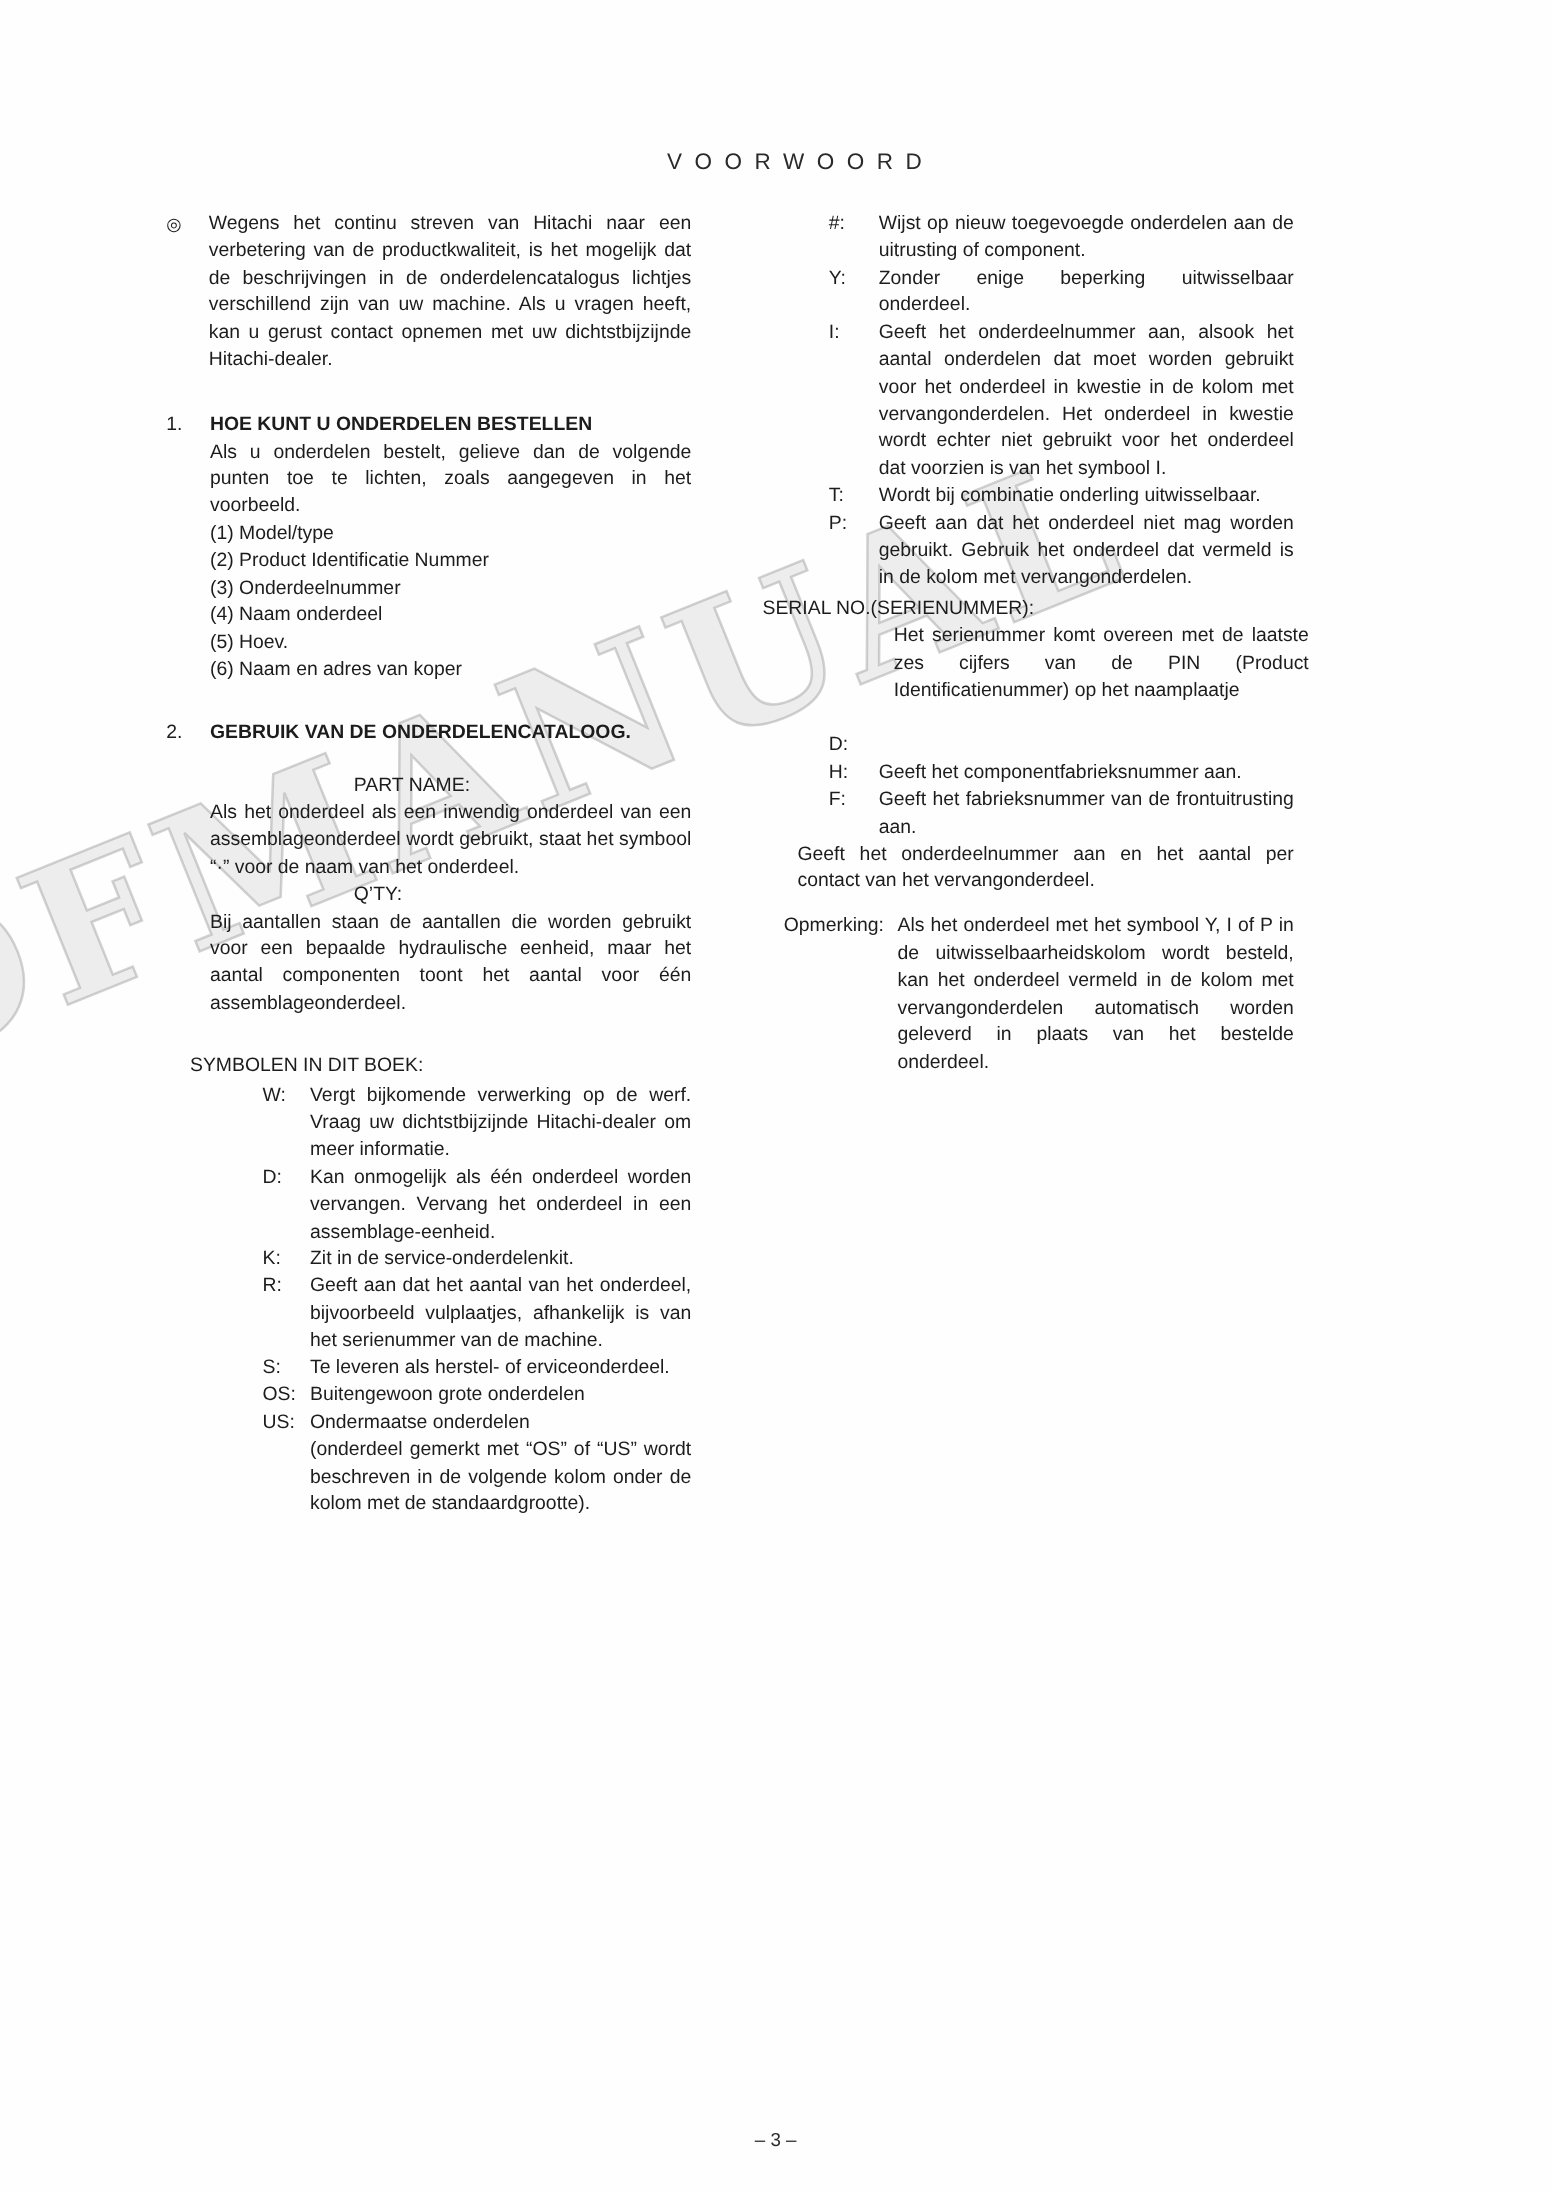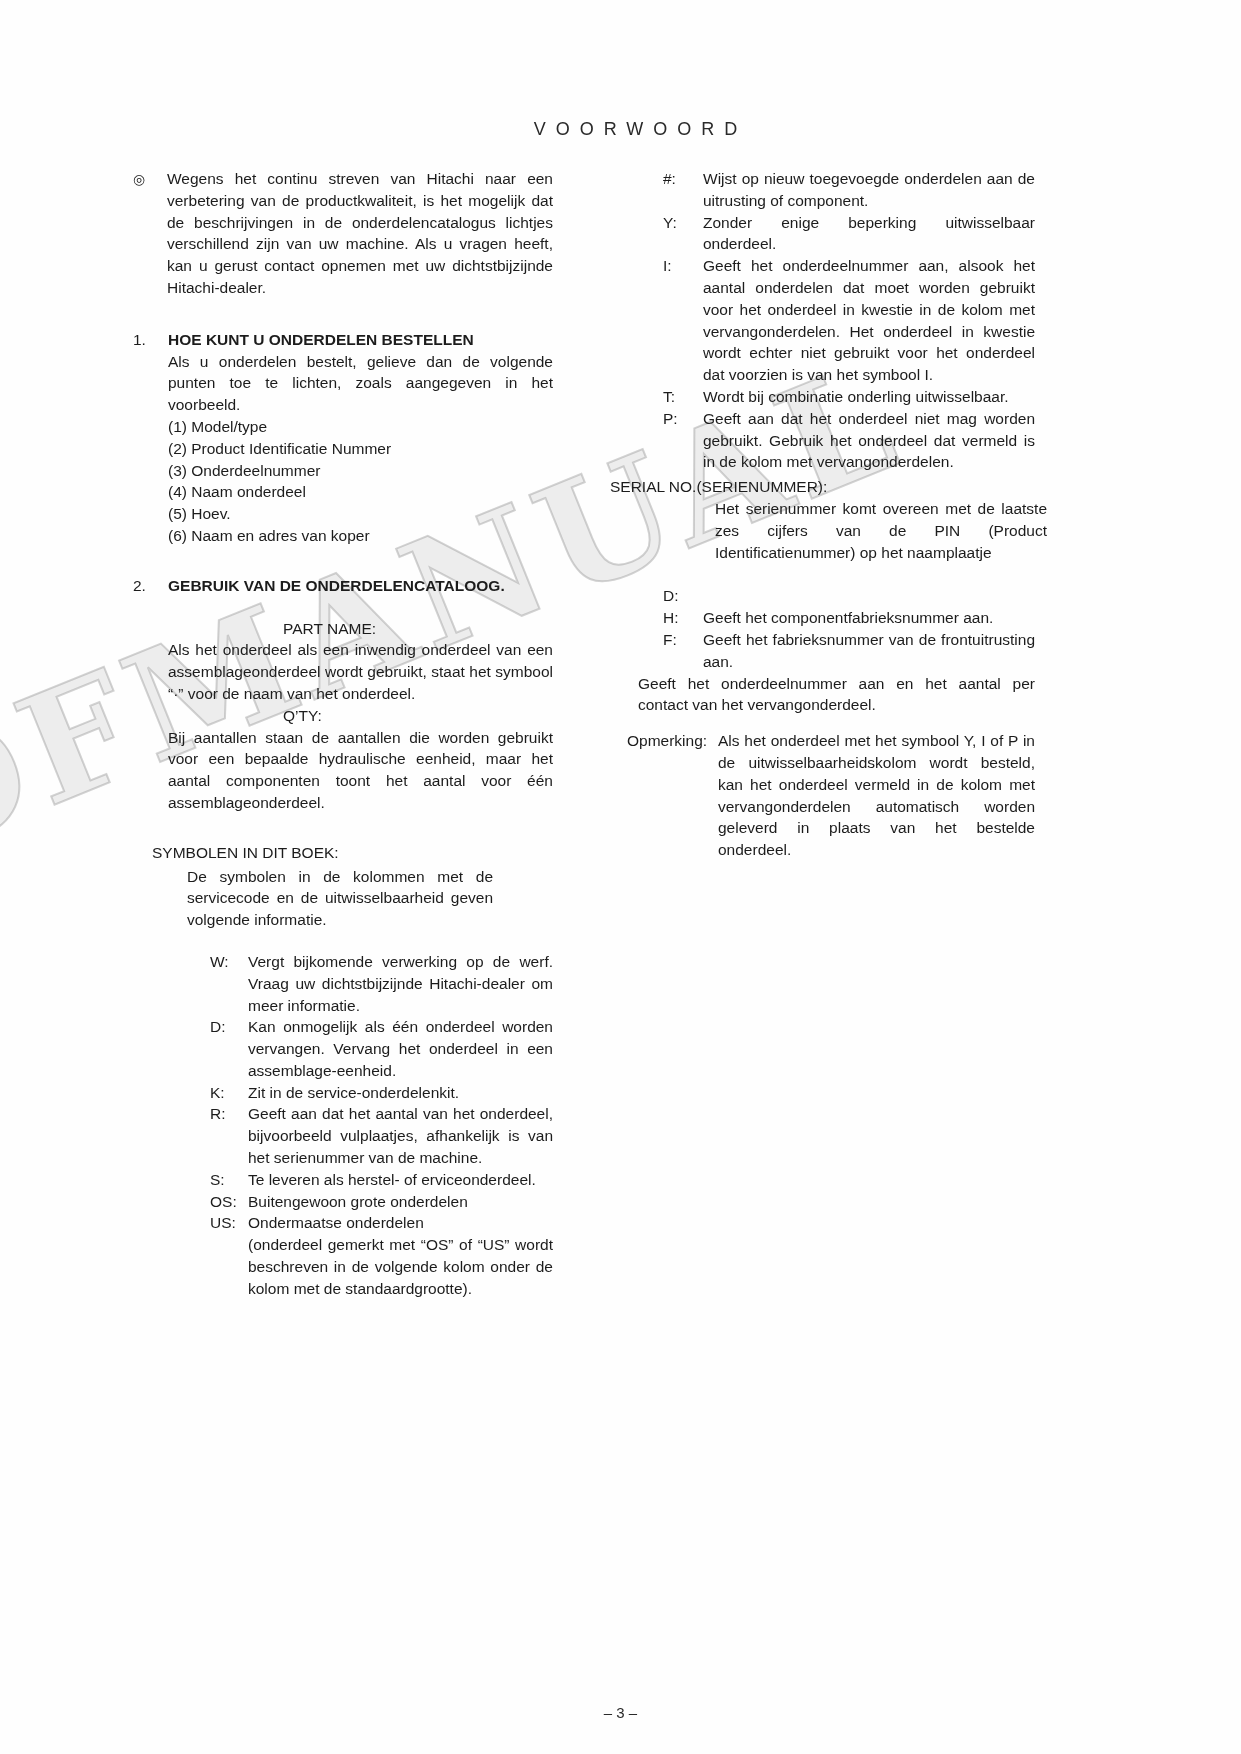"De symbolen in de kolommen" div.sym-intro { html: <div>De symbolen in de kolommen met de servicecode en de uitwisselbaarheid geven volgende informatie.</div> -> none }
